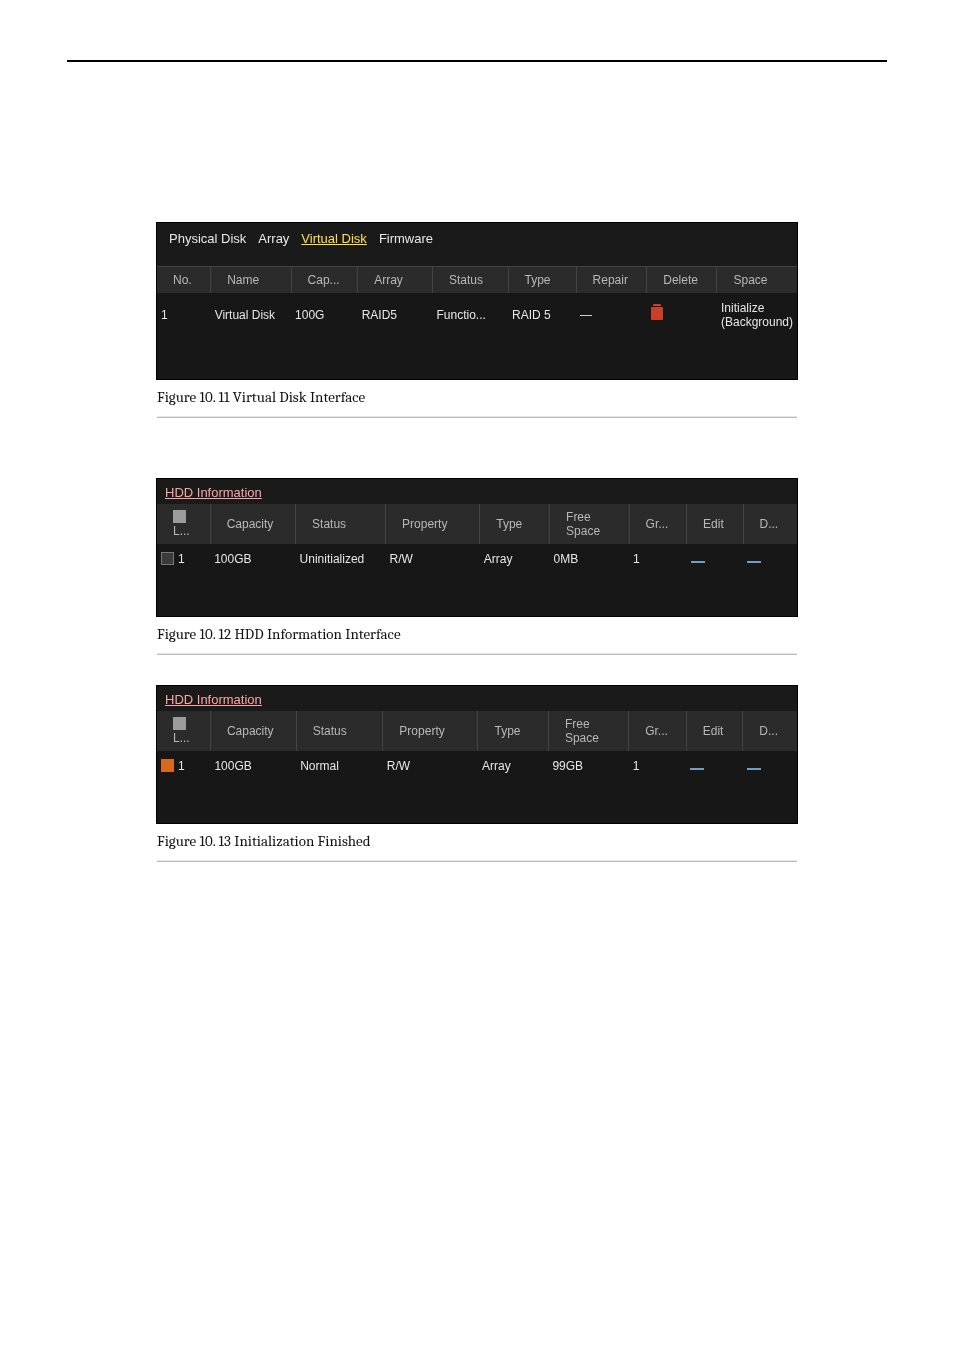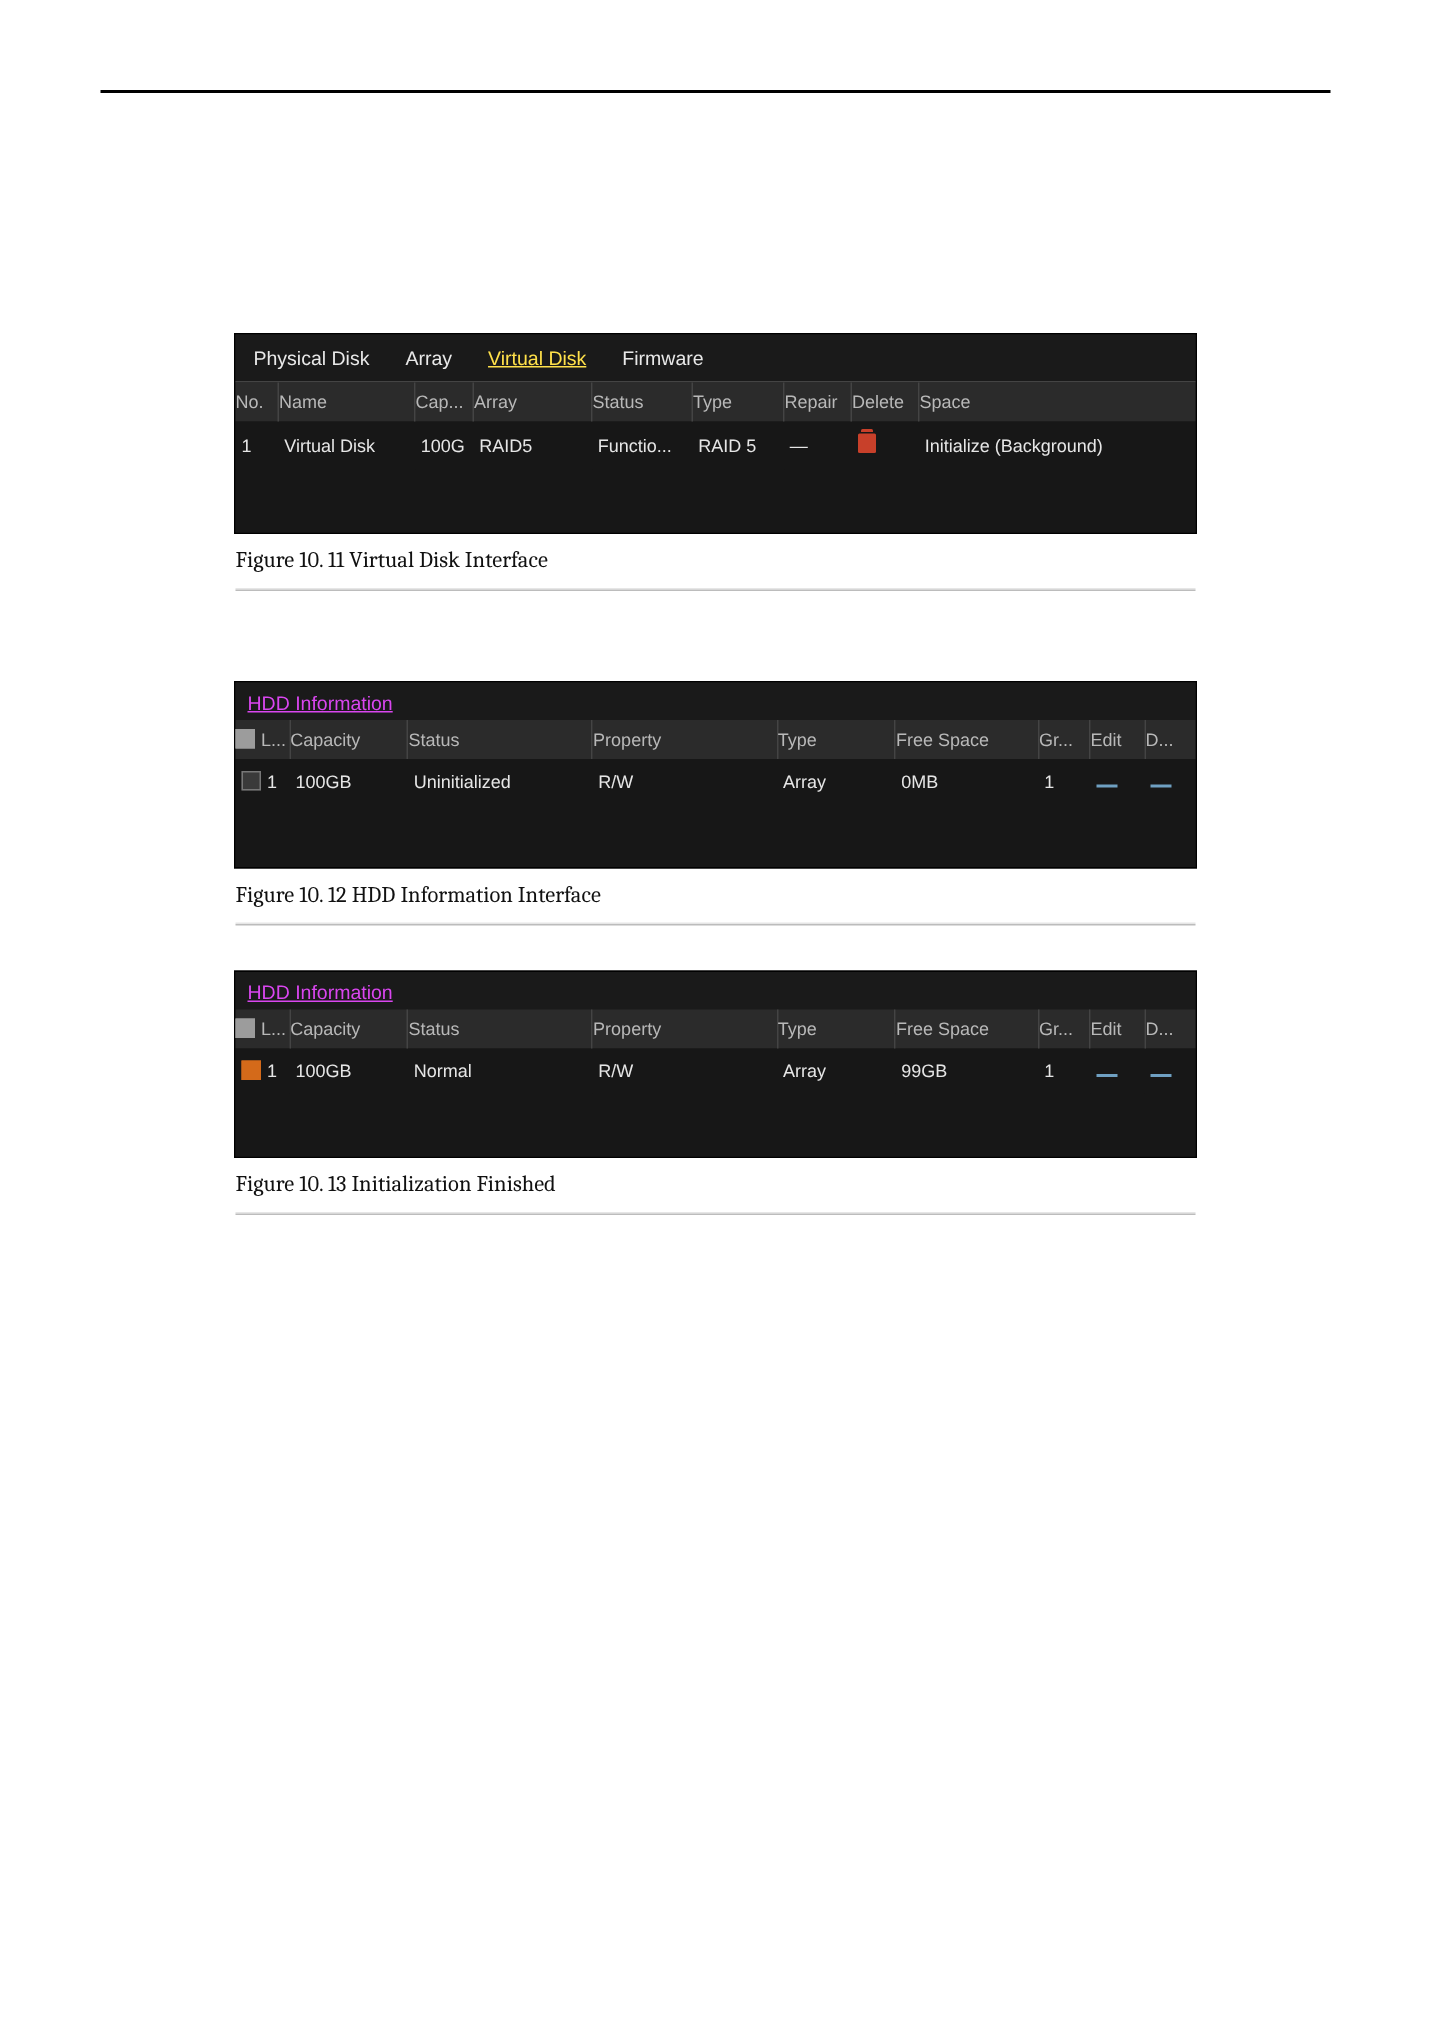"Physical Disk" .tabs { gap: 20px -> 8px; padding: 4px 10px 0 10px -> 4px 10px 12px 10px }
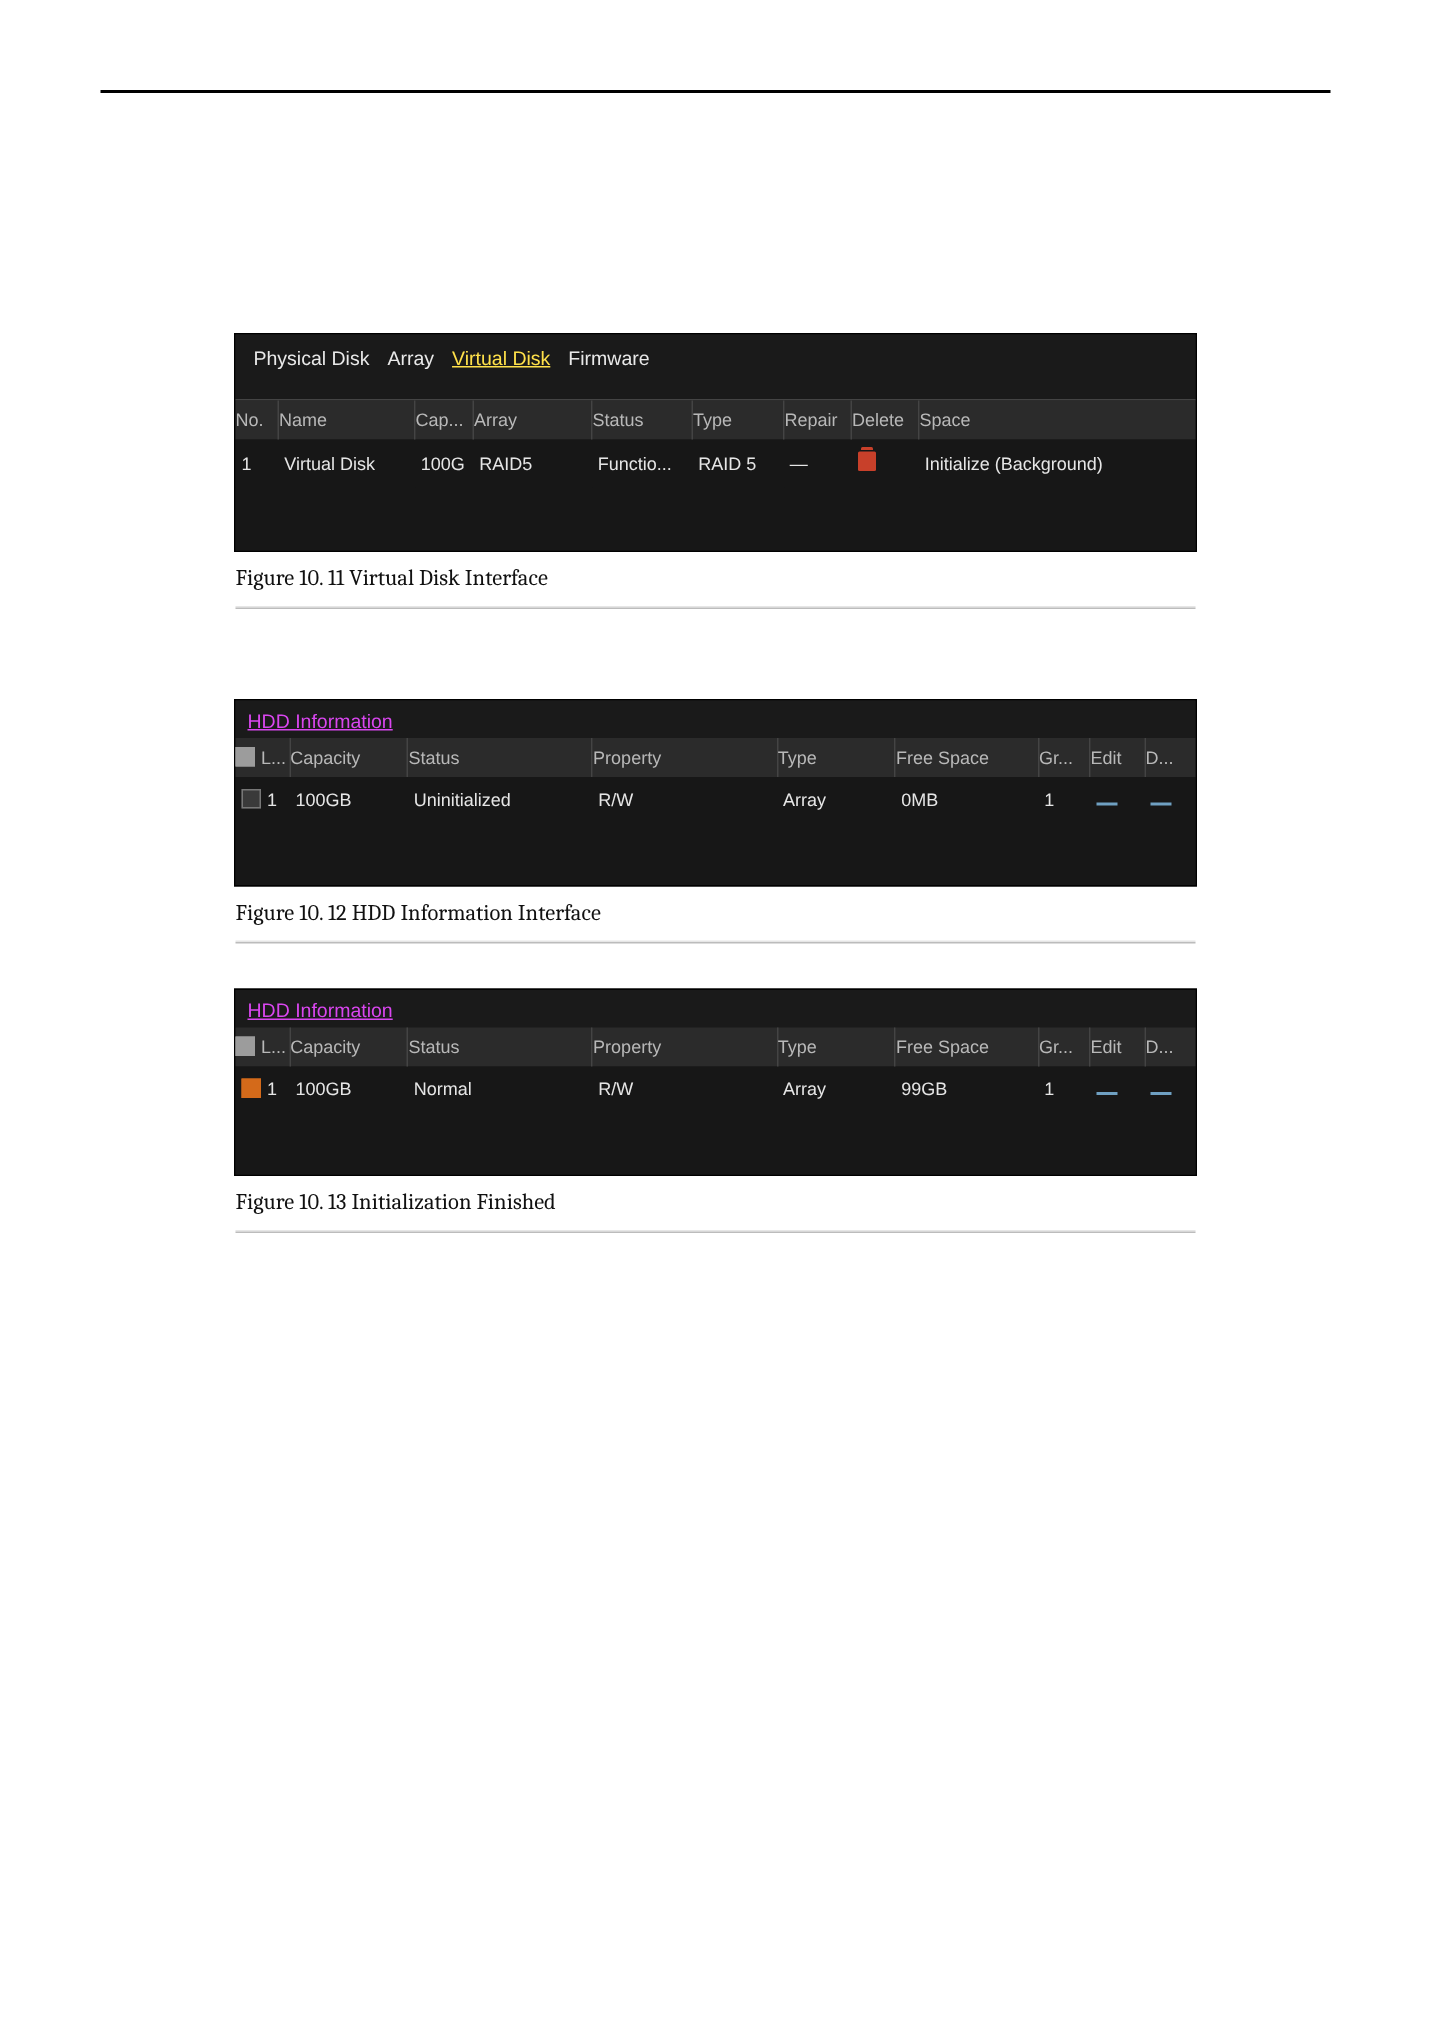"No." .tbl th { padding: 6px 0 -> 6px 16px }
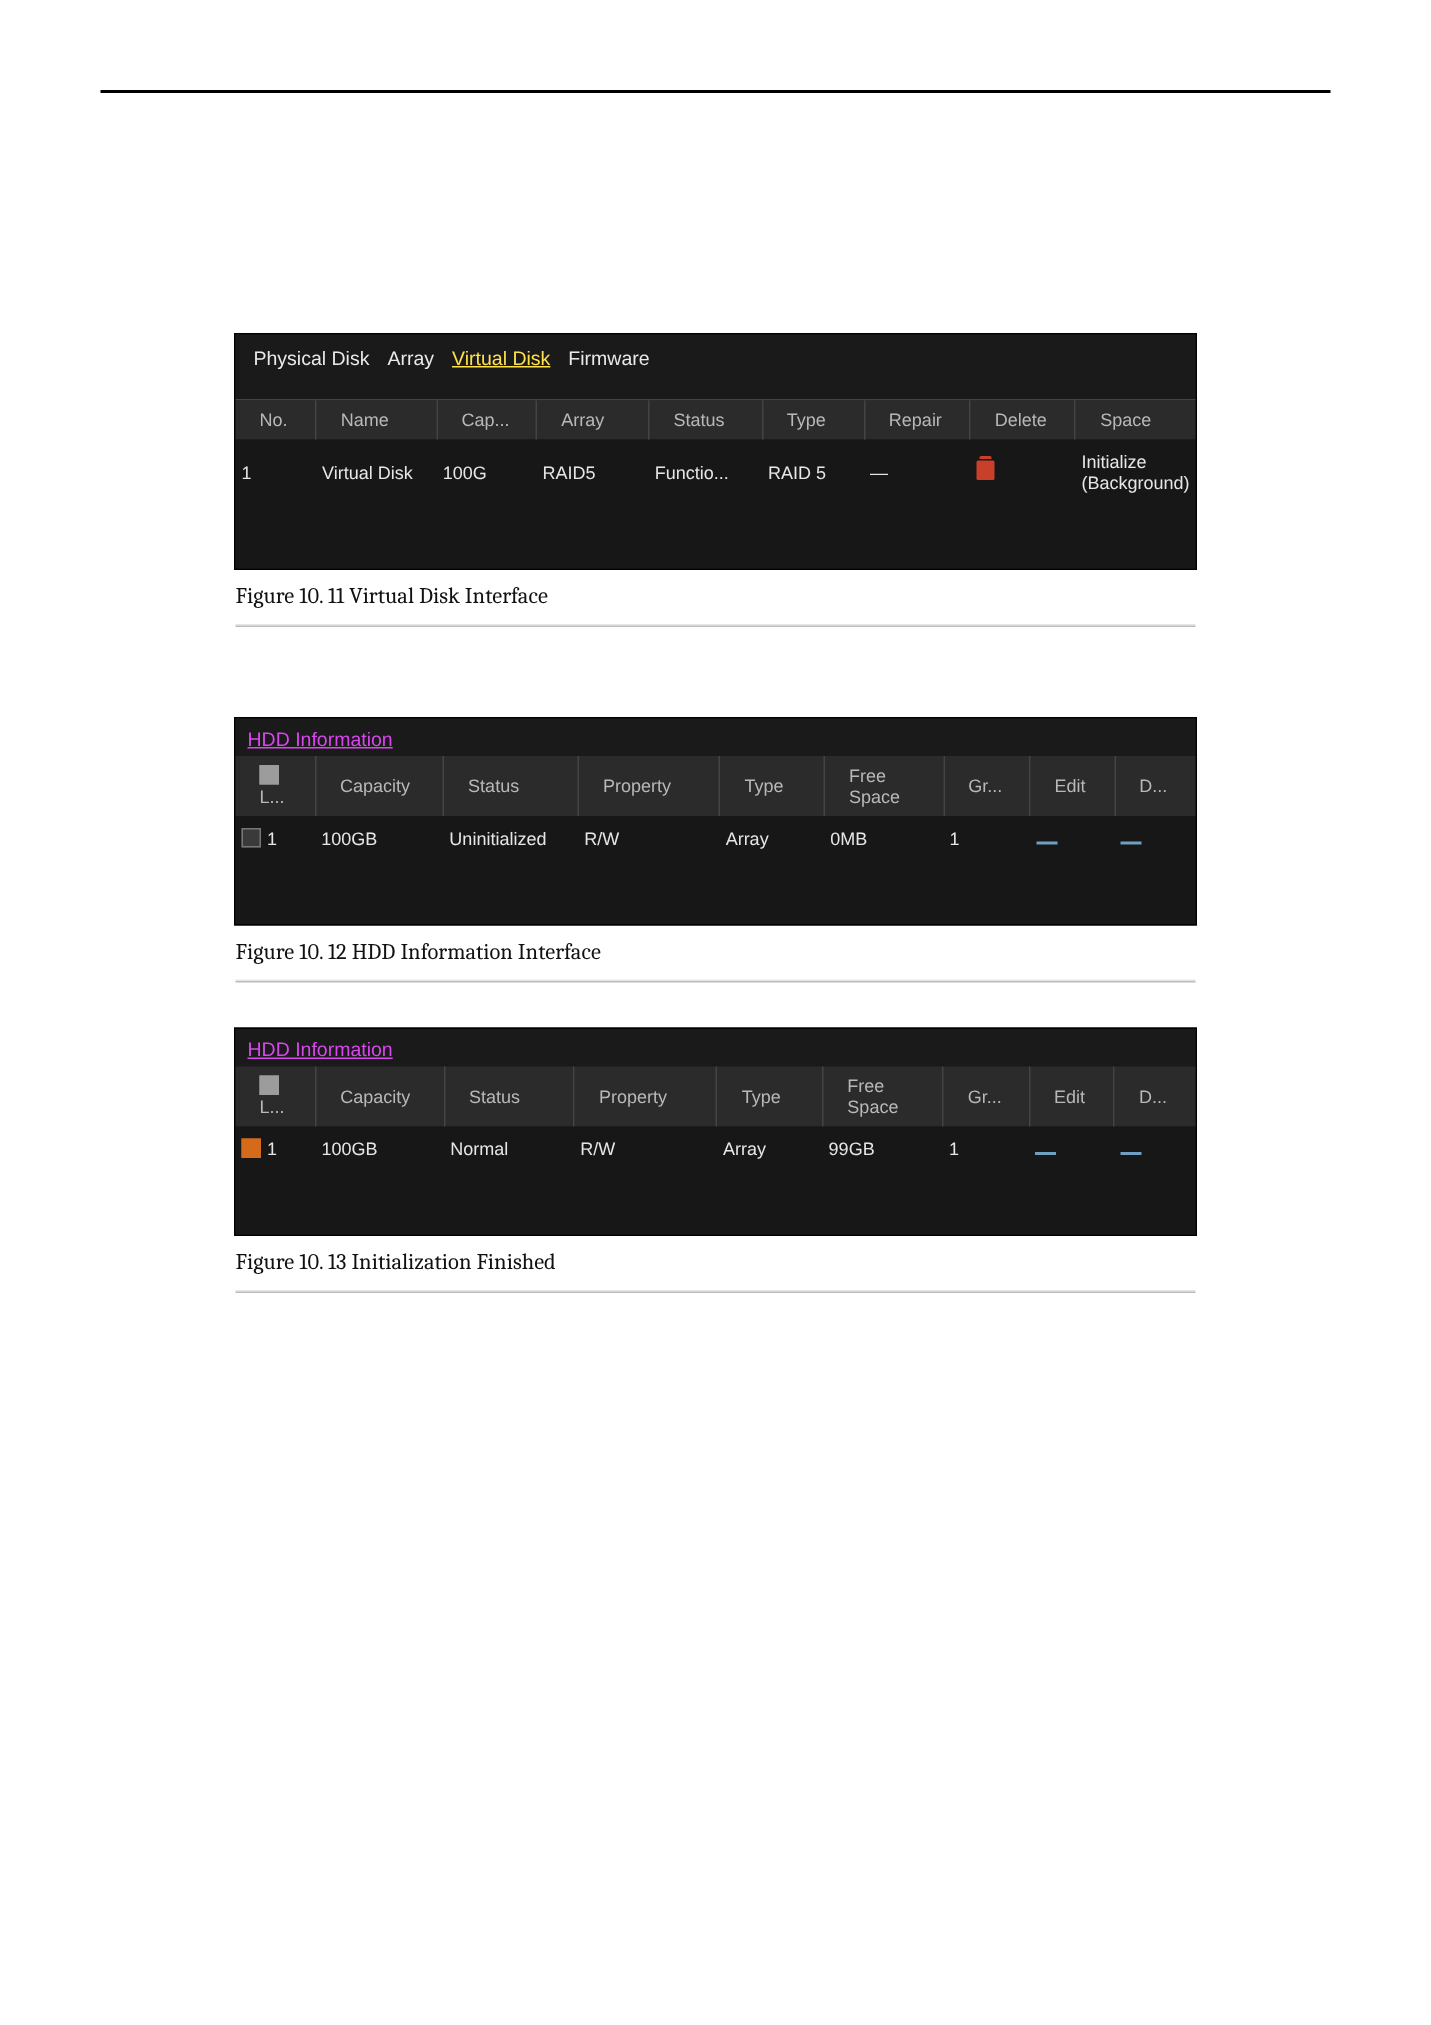"HDD Information" .hdd-title { color: #d946ef -> #fca5a5 }
